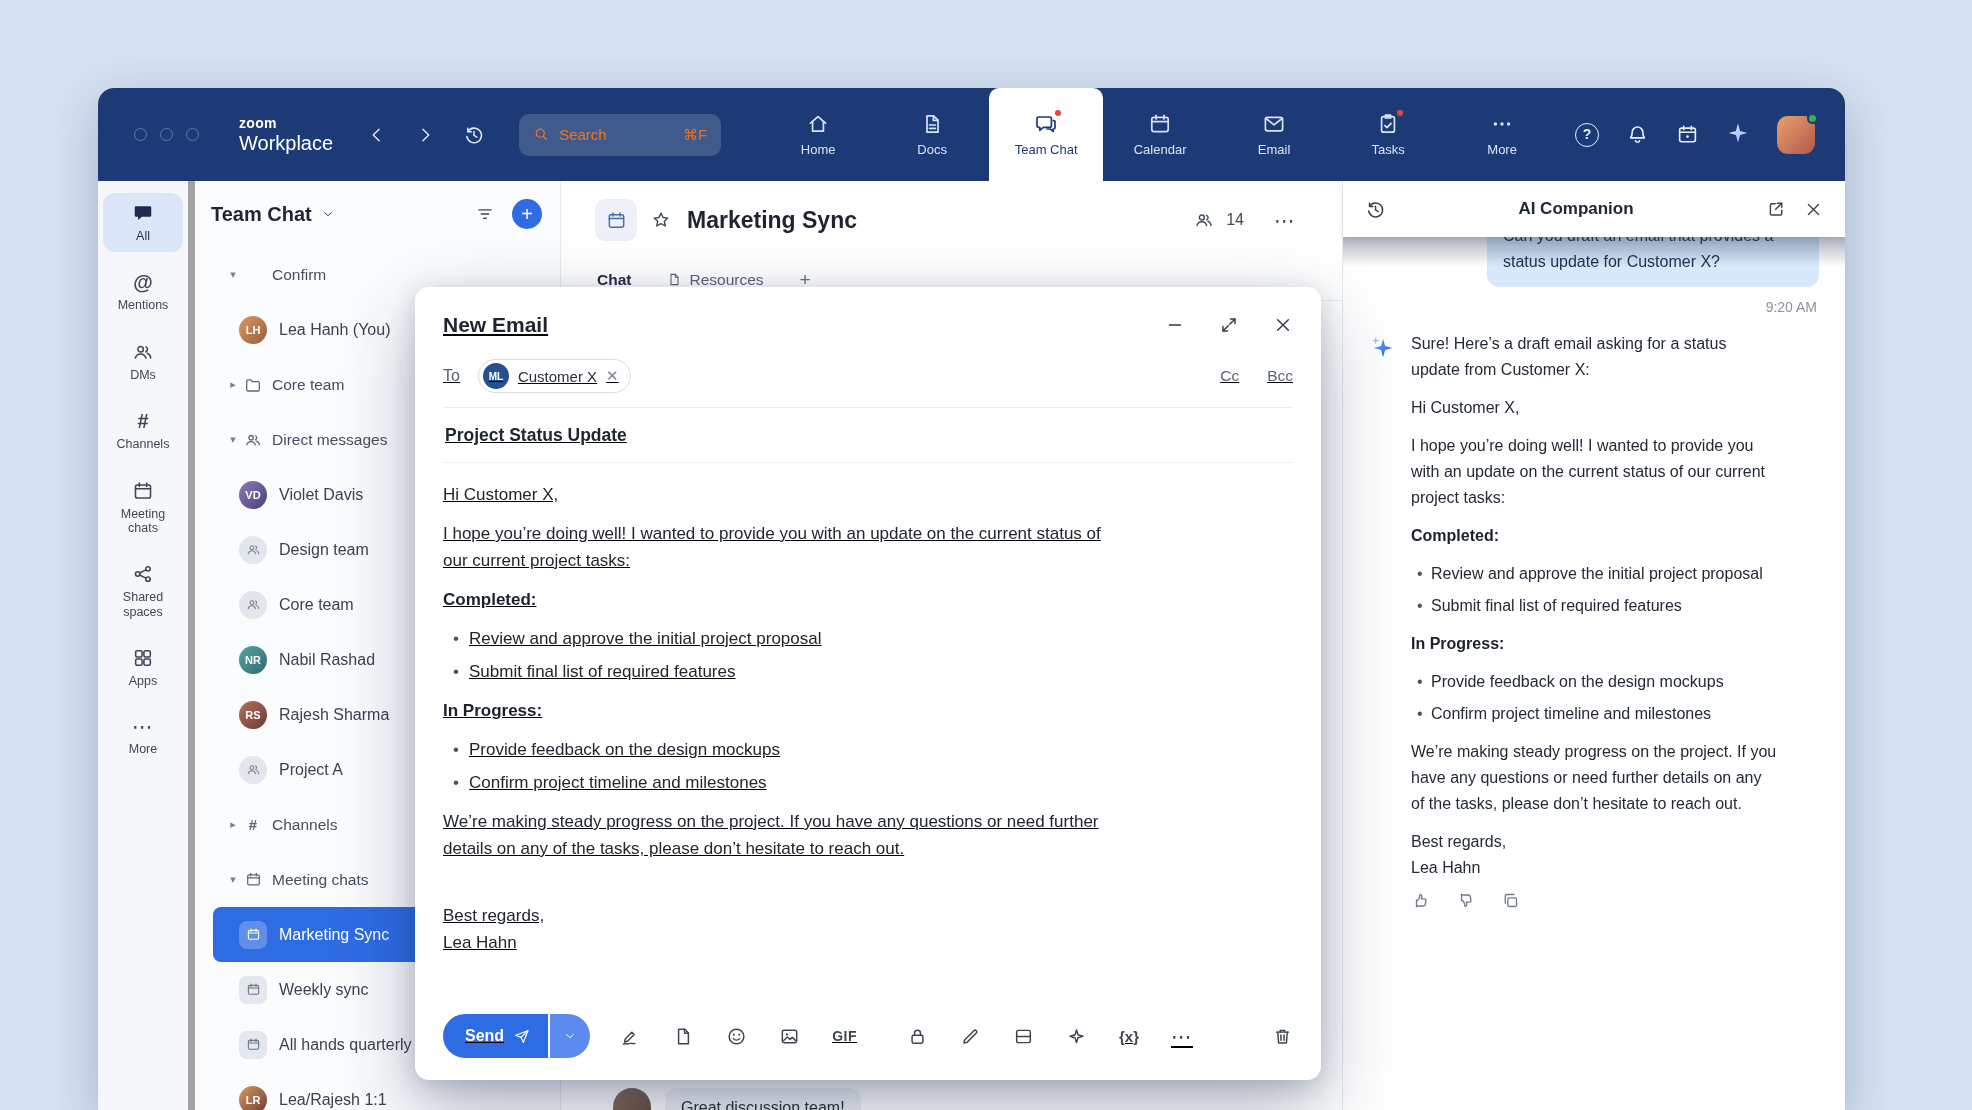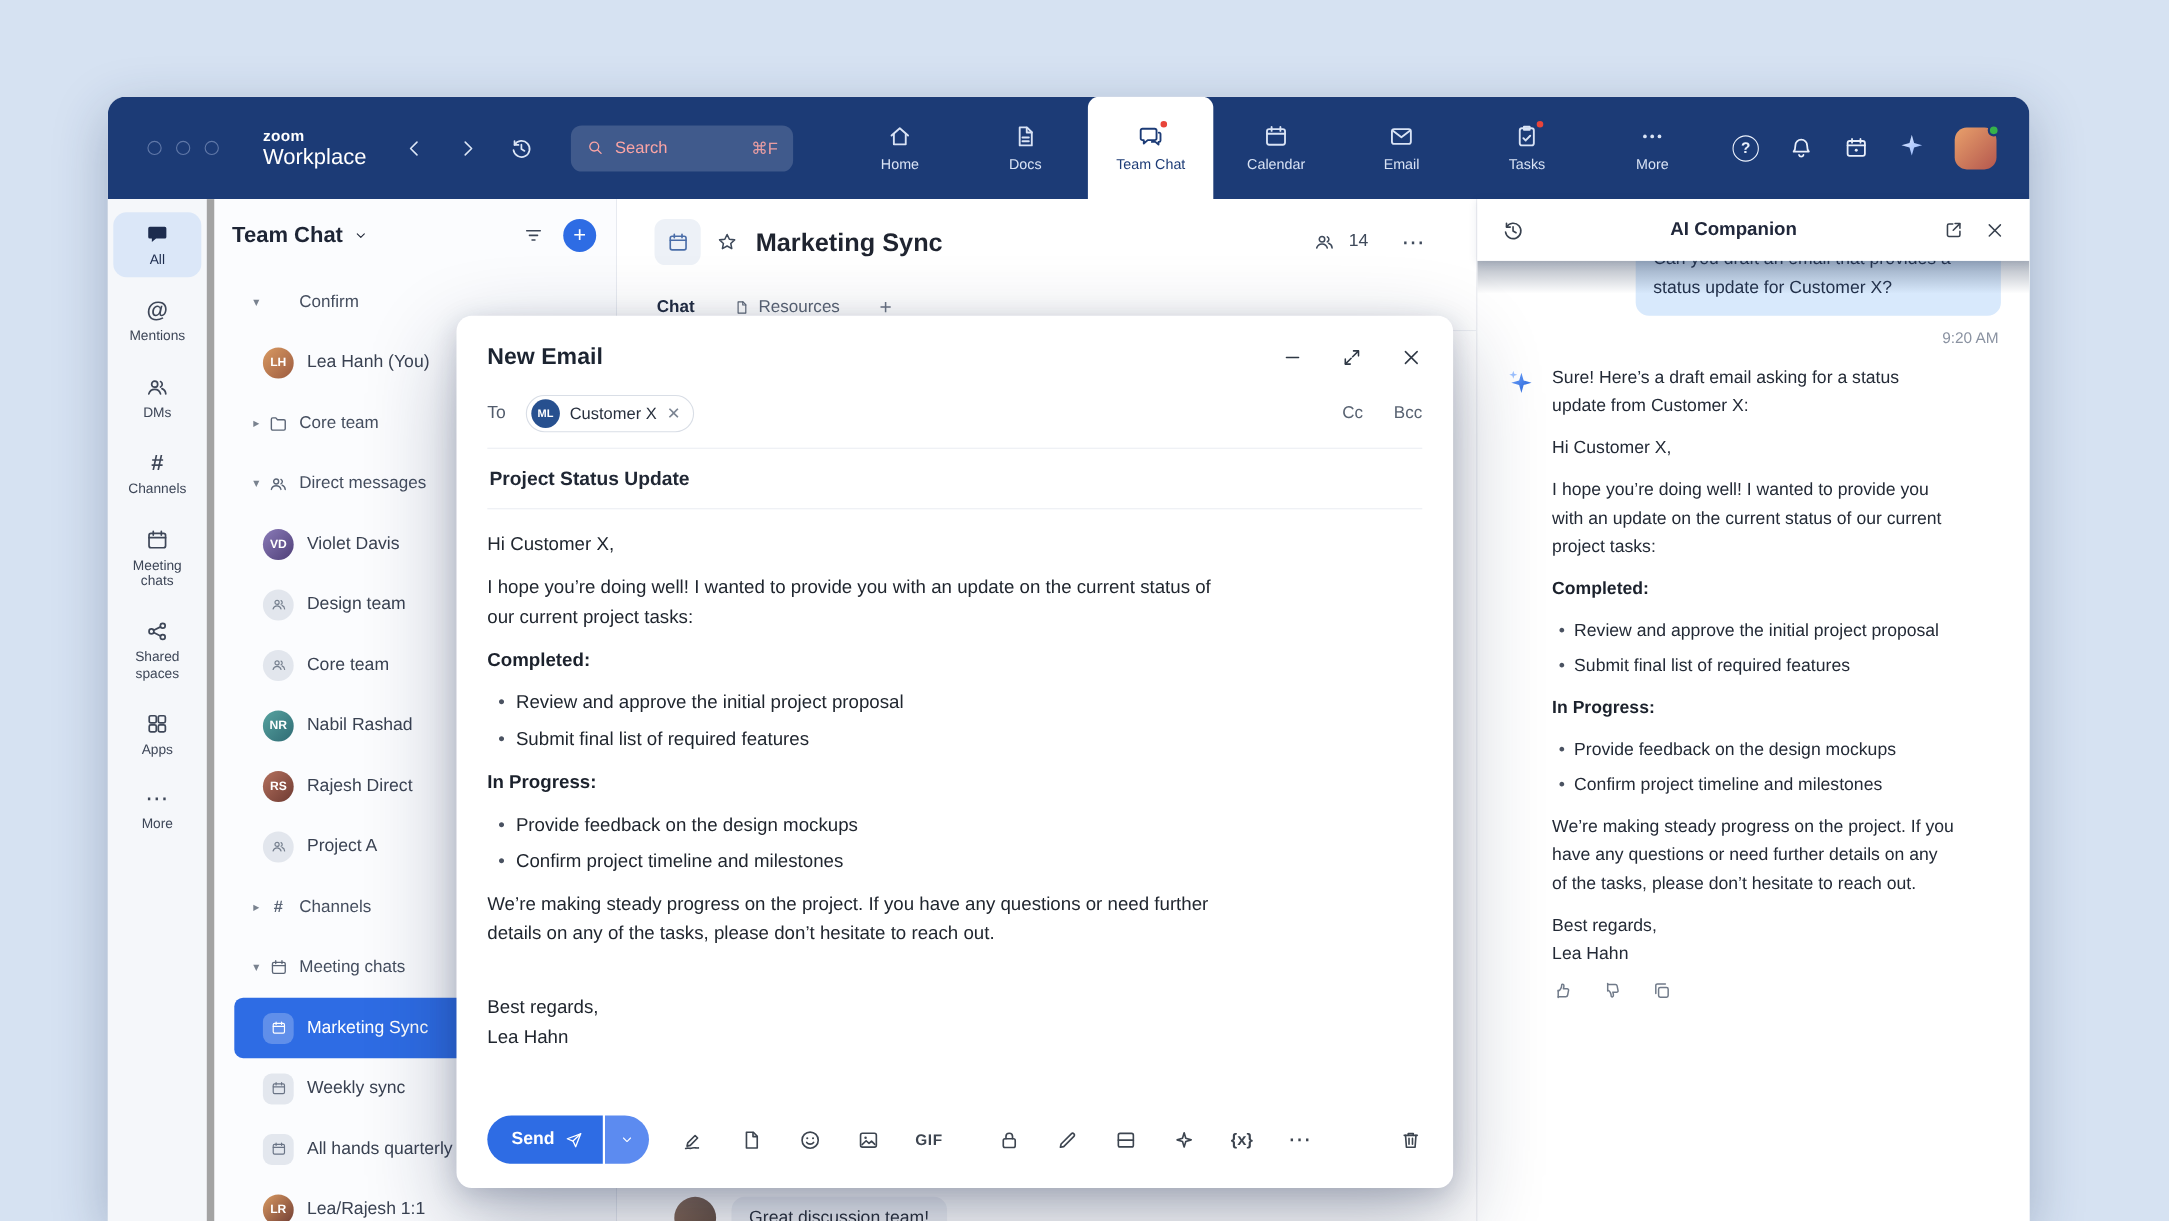"Search" .searchbox { color: #fca5a5 -> #f97316 }
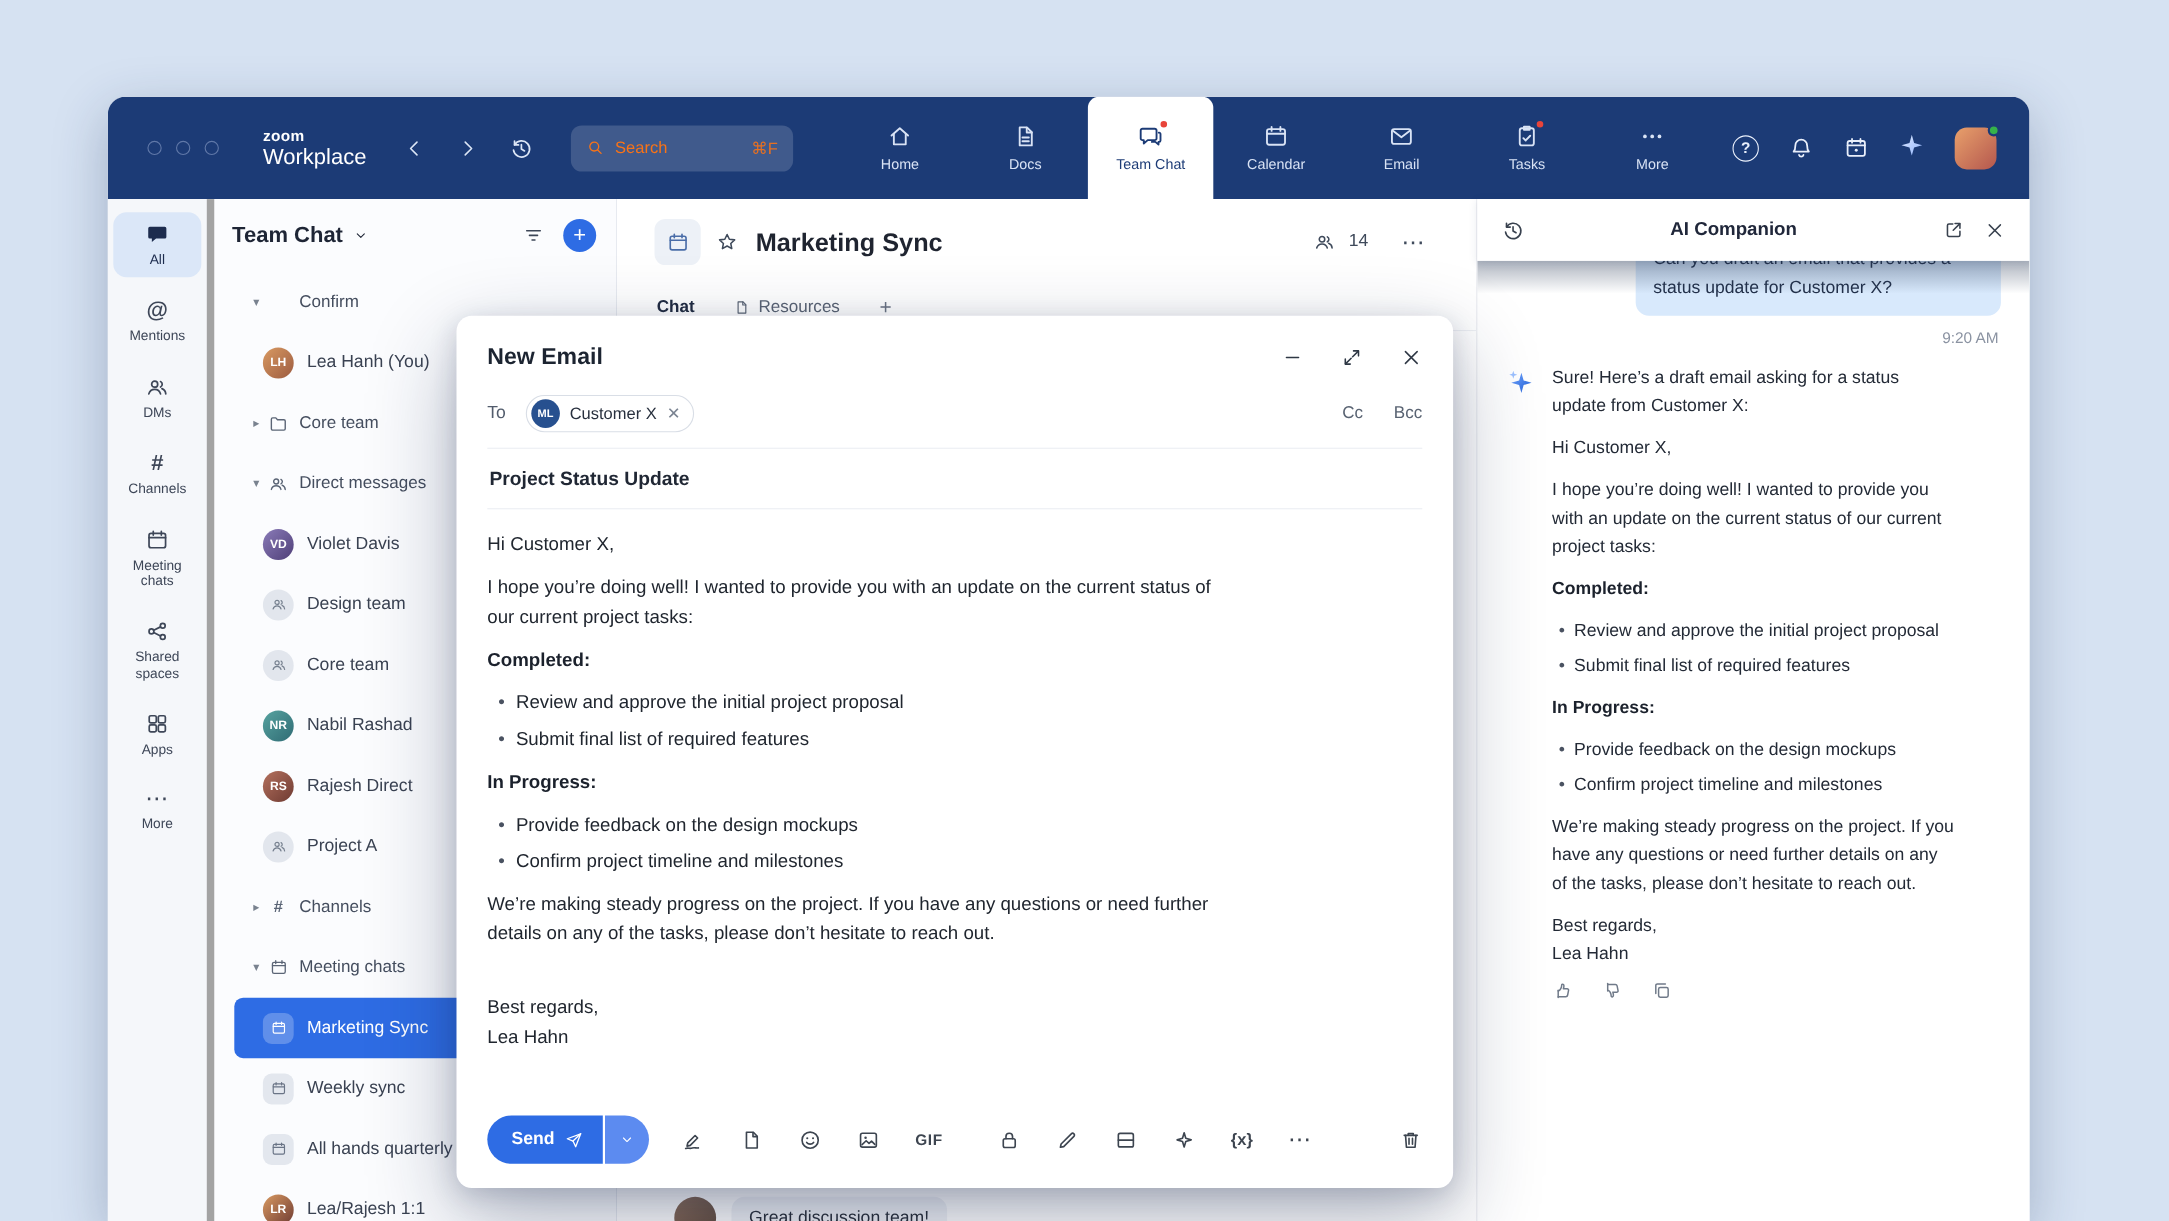"New Email" .modal { text-decoration: none -> underline }
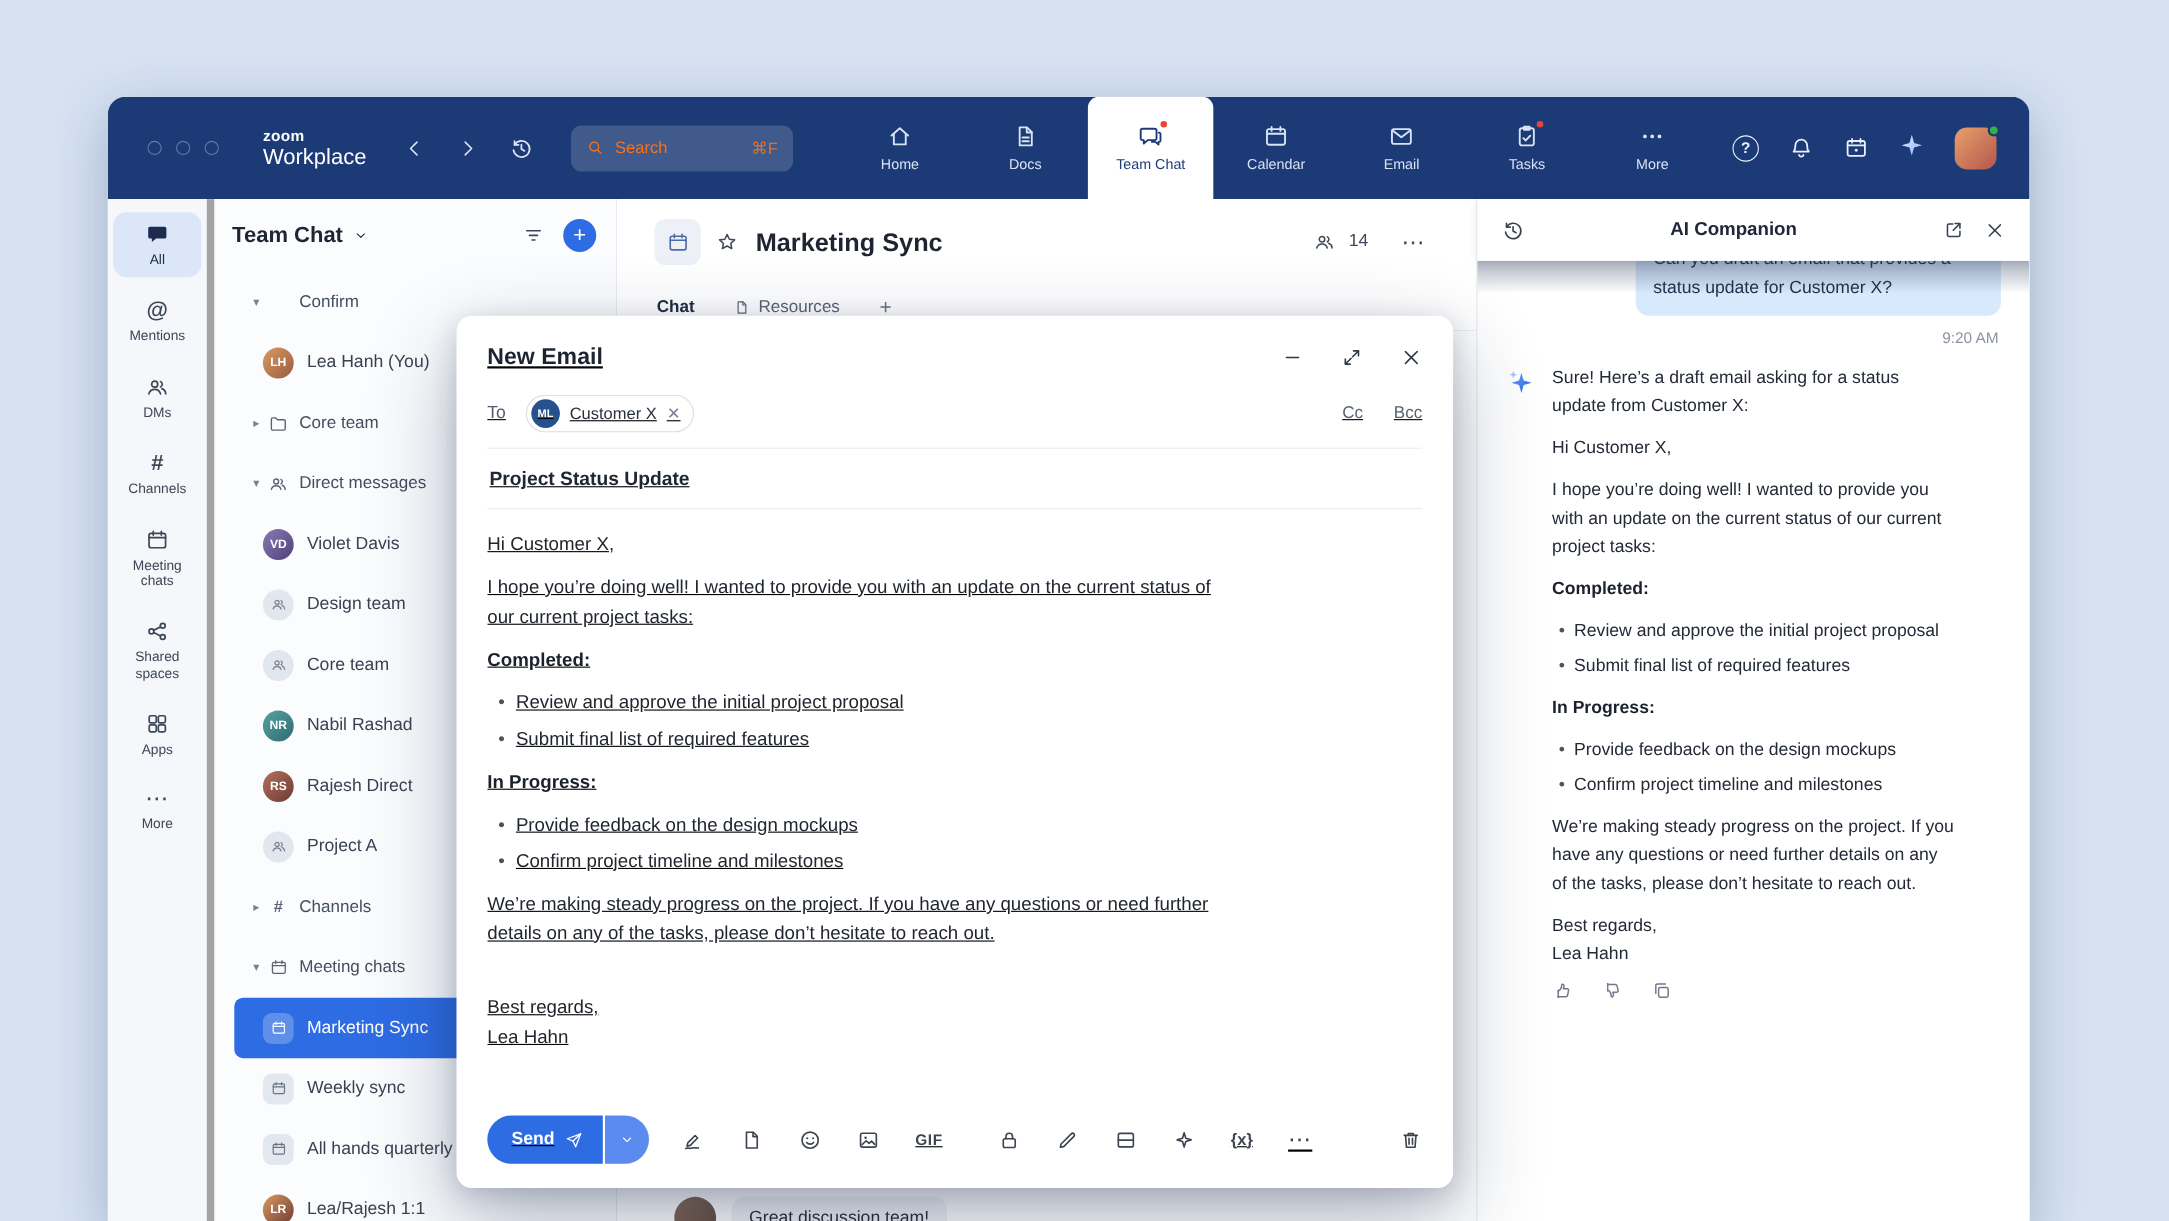"Rajesh Direct" span.name { text: Direct -> Sharma }
